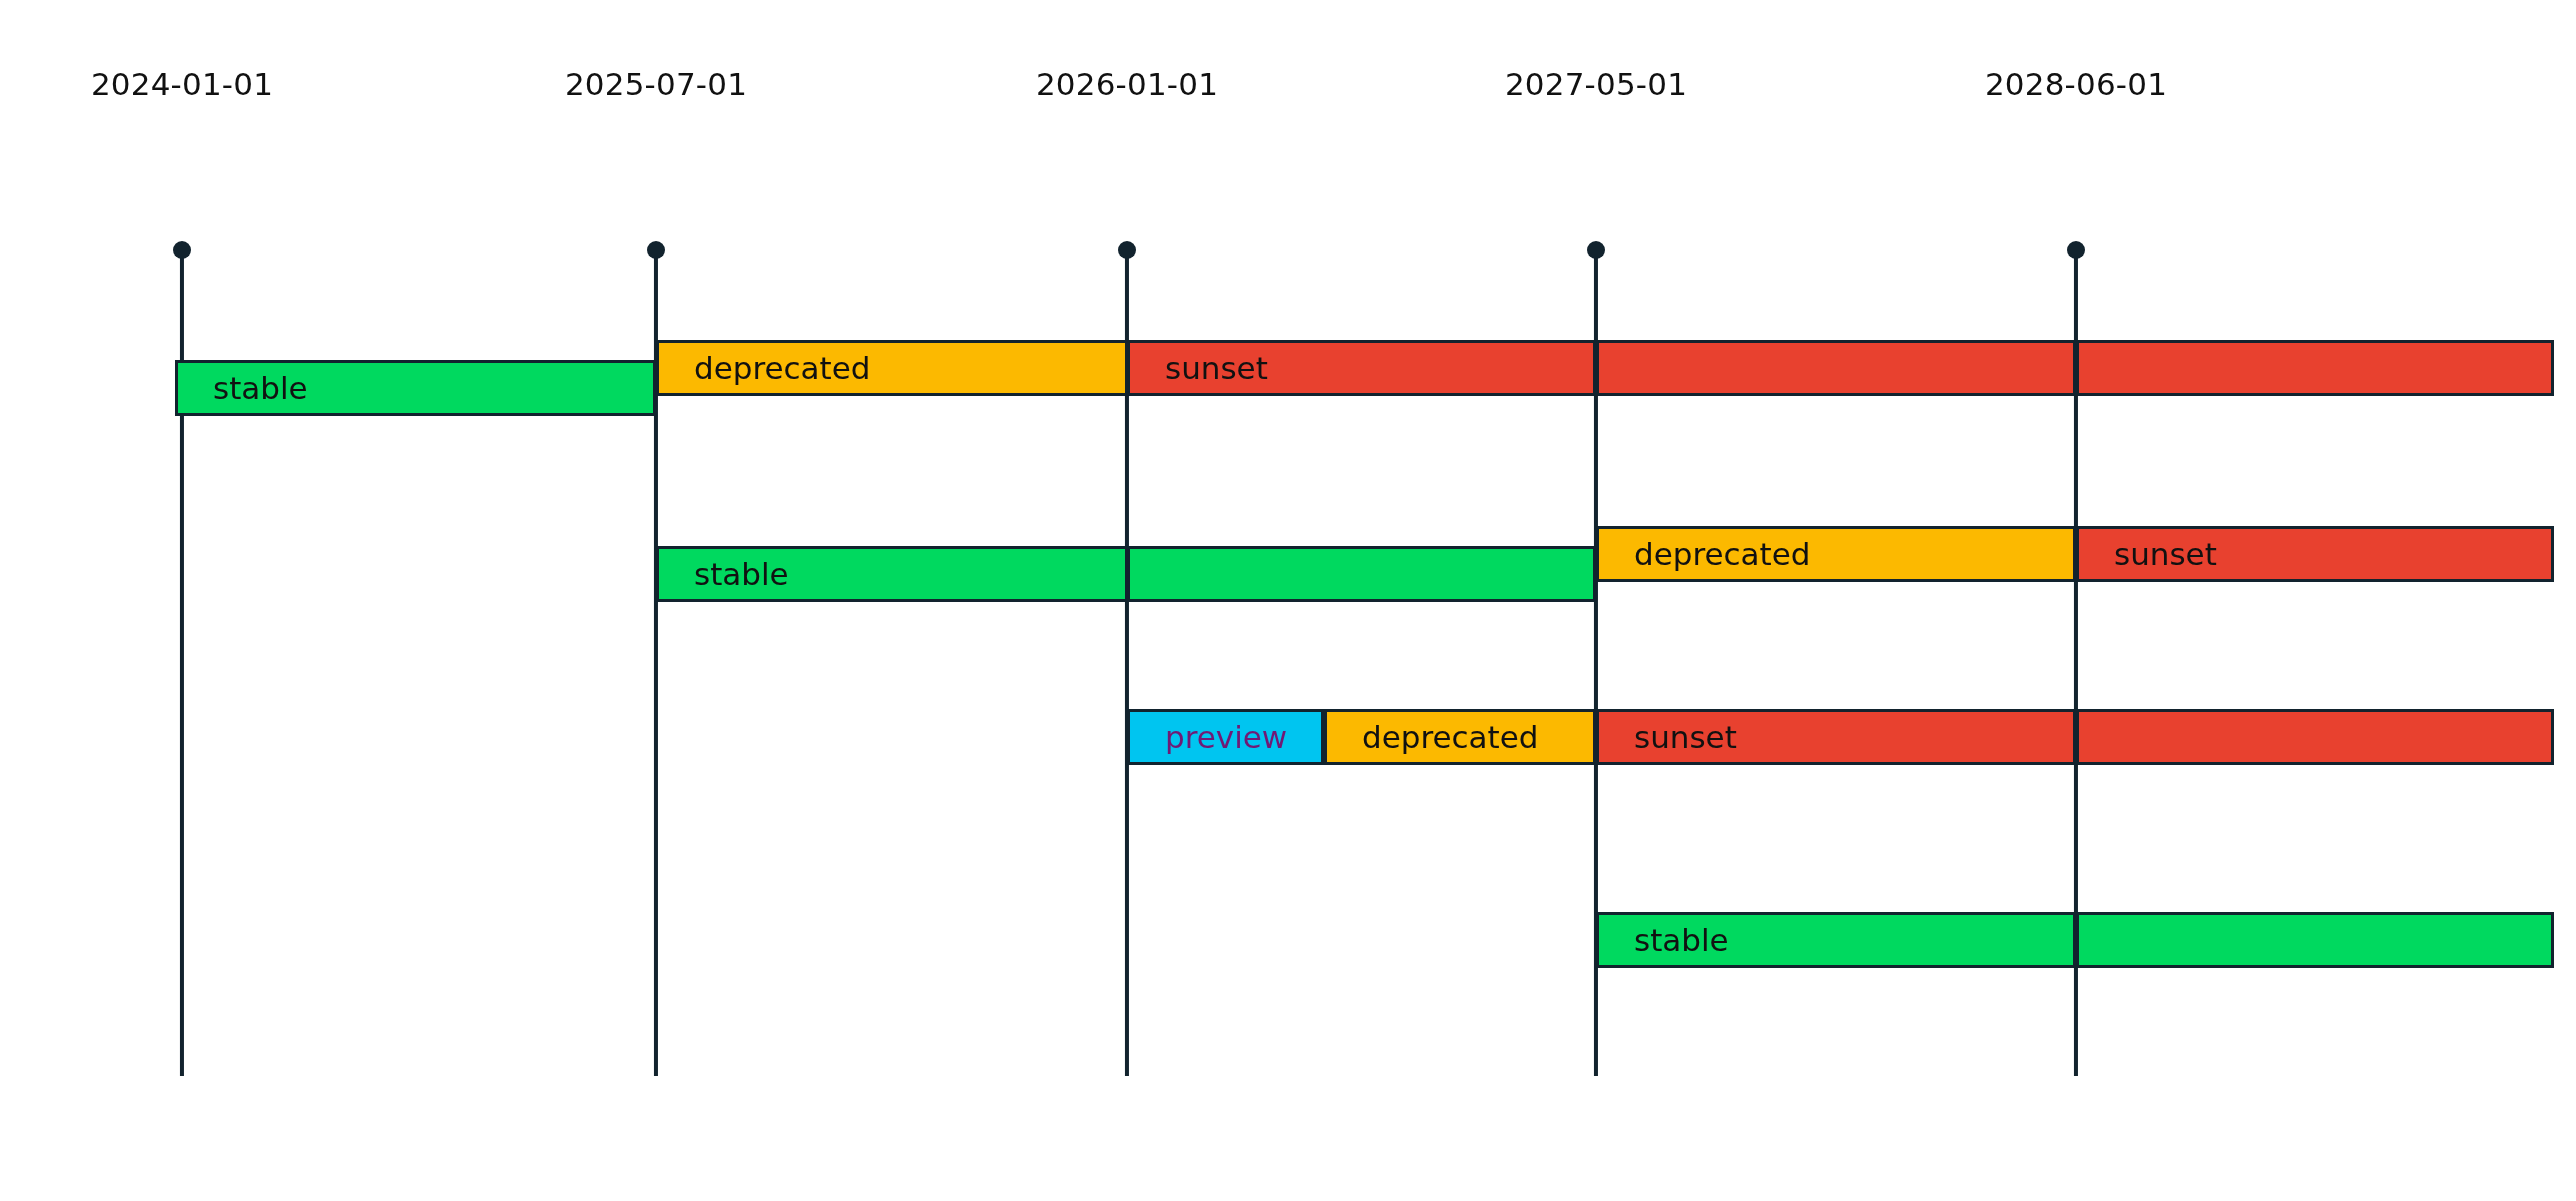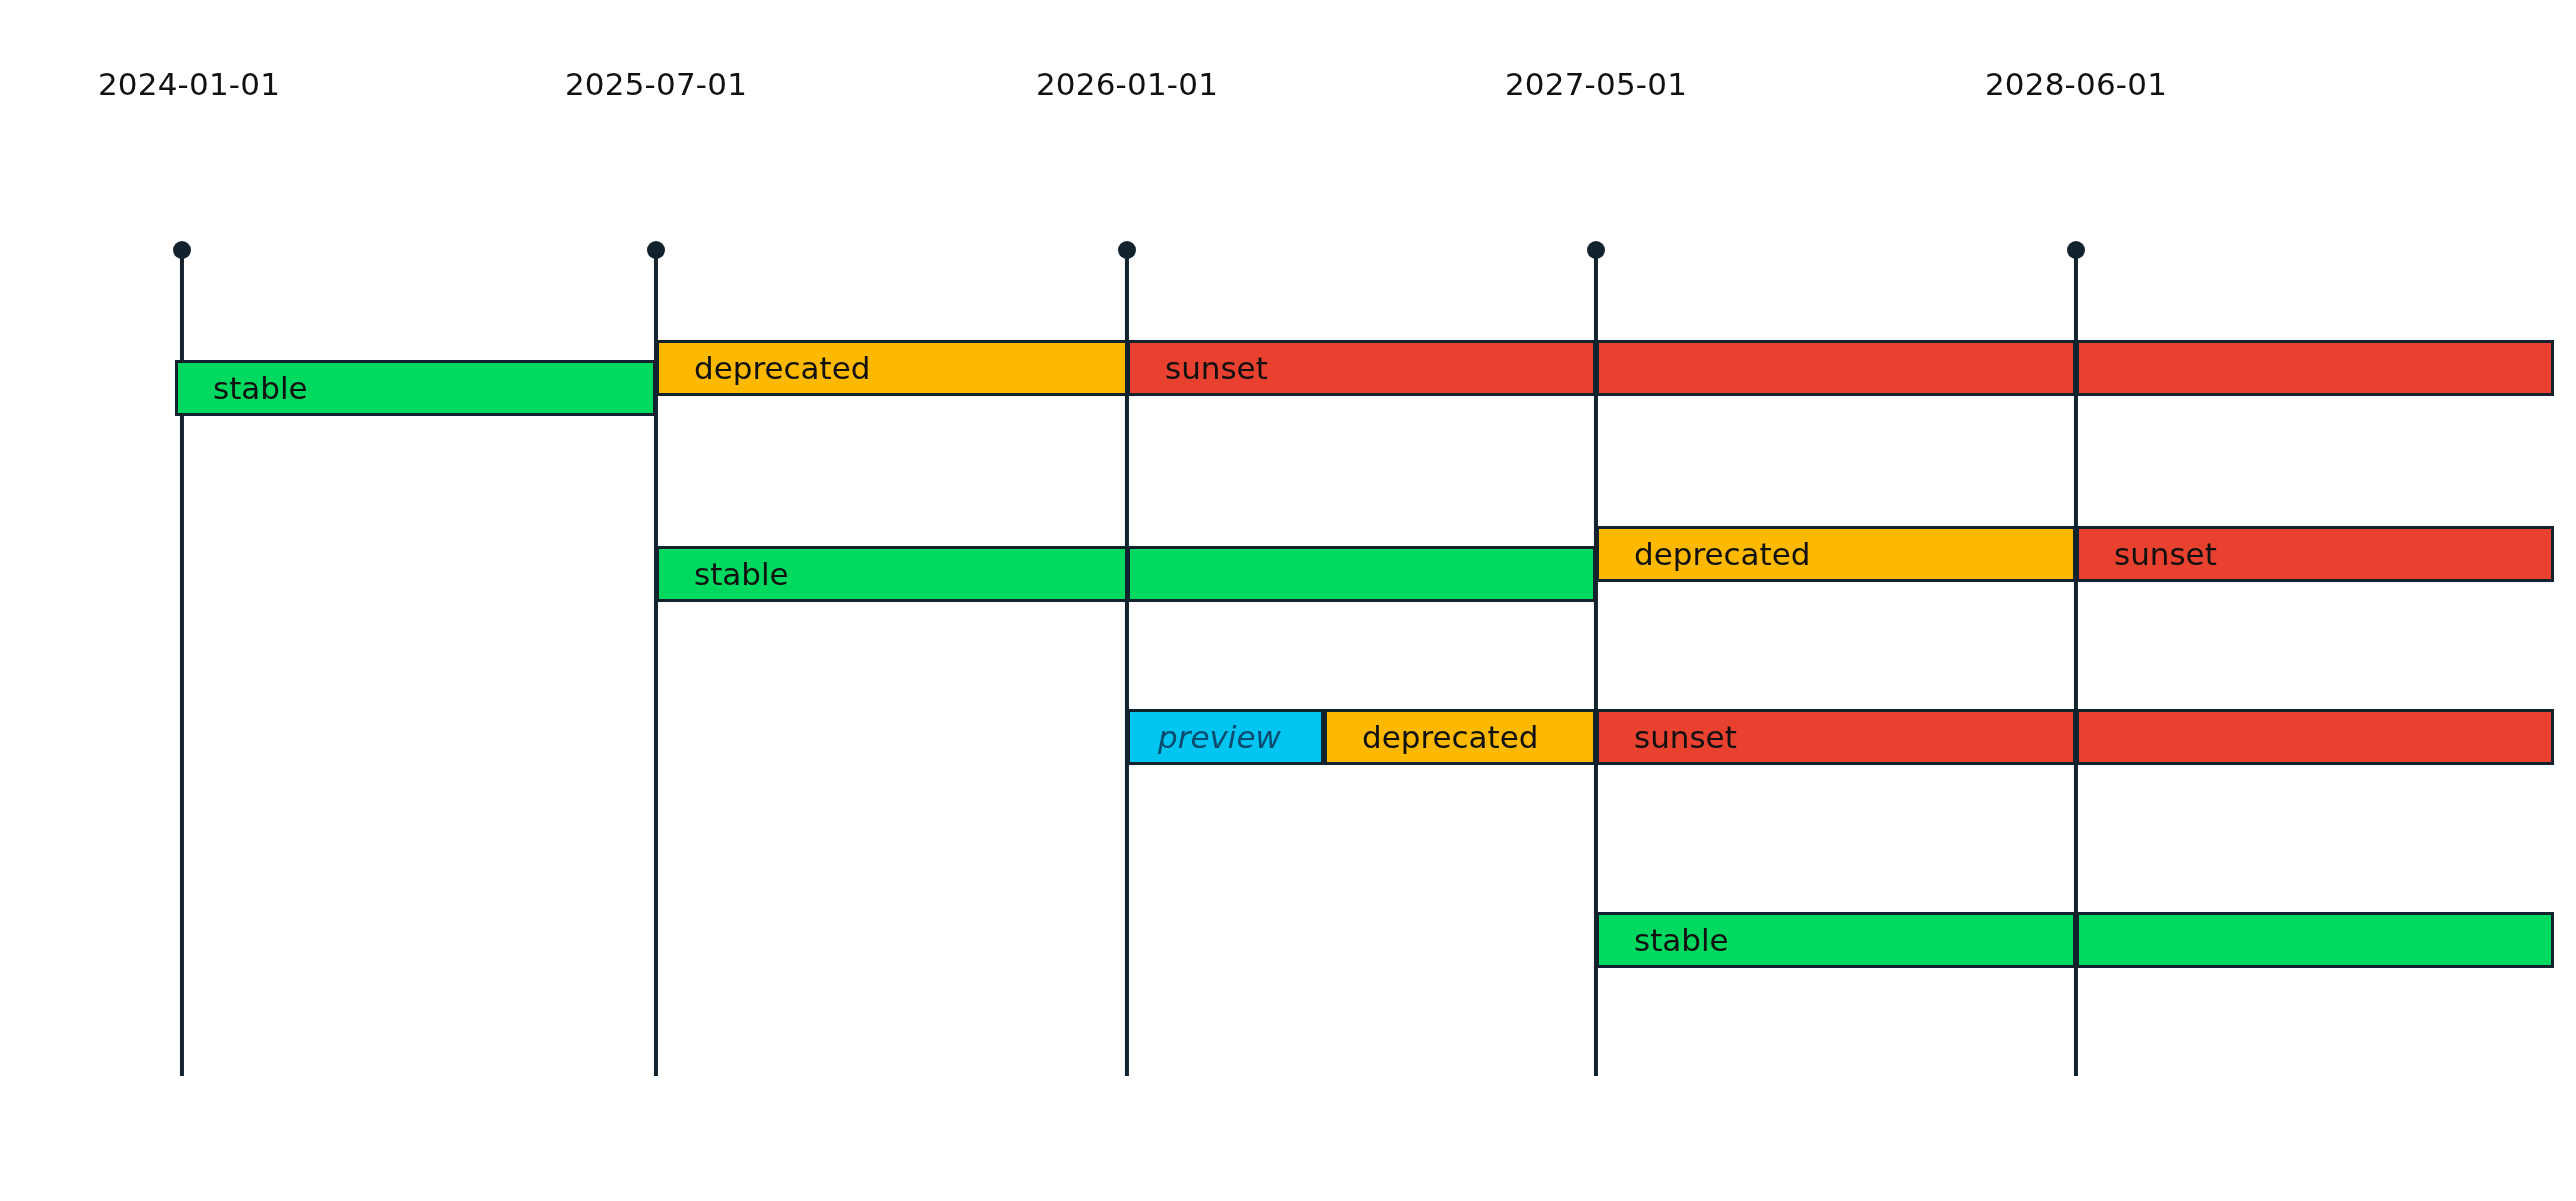"2024-01-01" div.axis-label { left: 189px -> 182px }
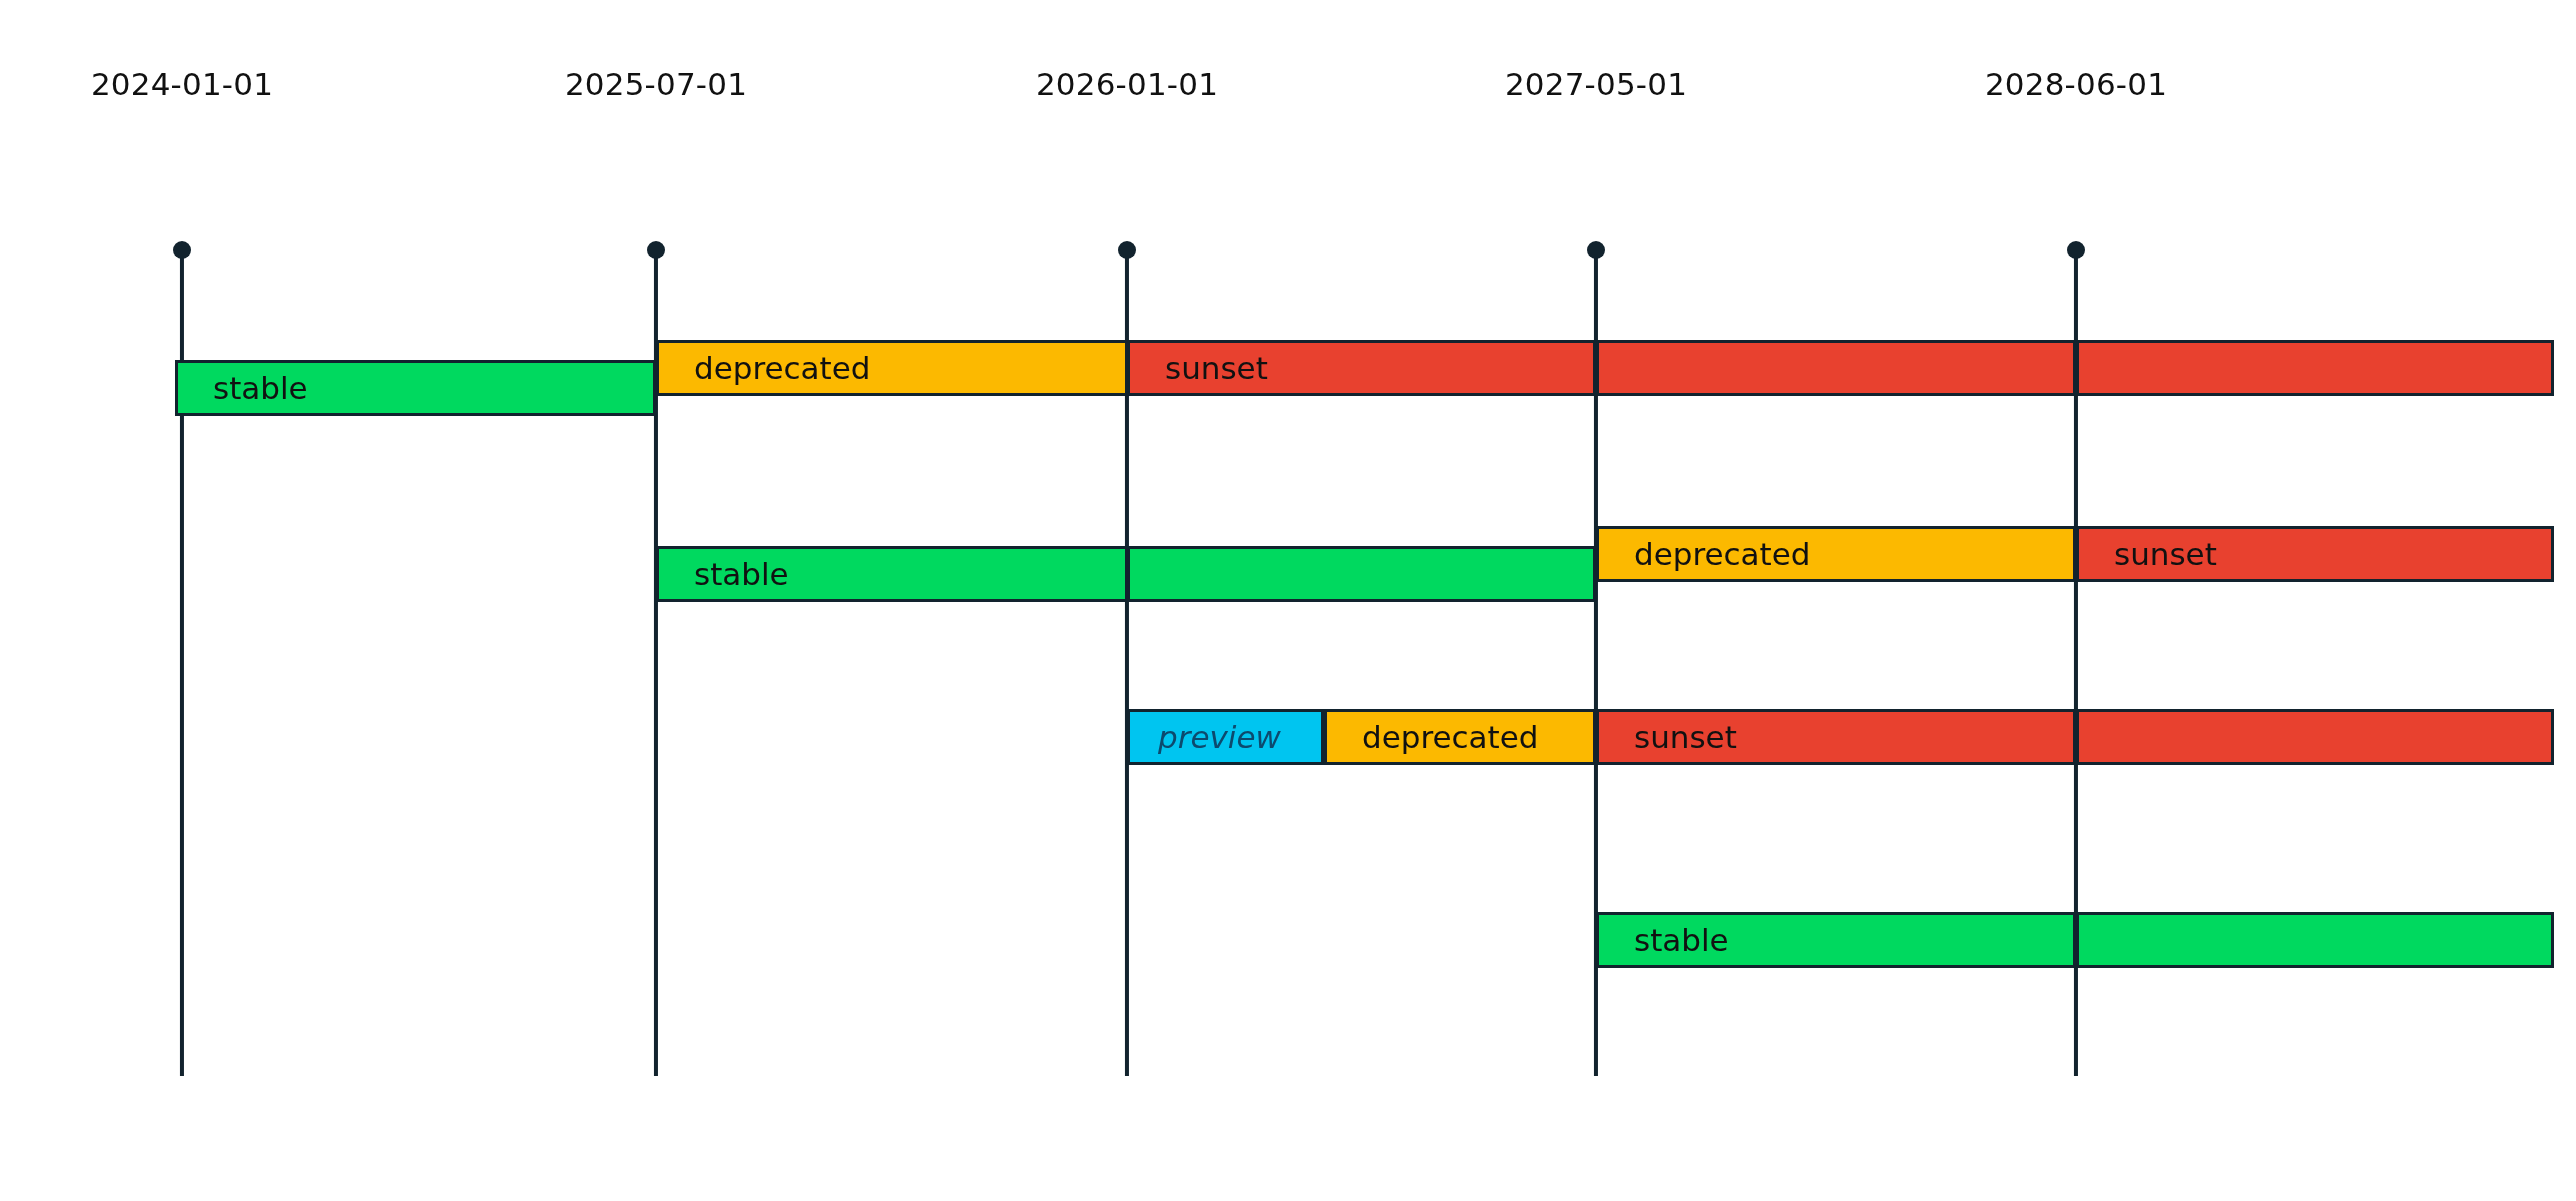"preview" span.seg-label { color: #0c4a6e -> #701a75; font-style: italic -> none; margin-left: 28px -> 35px }
